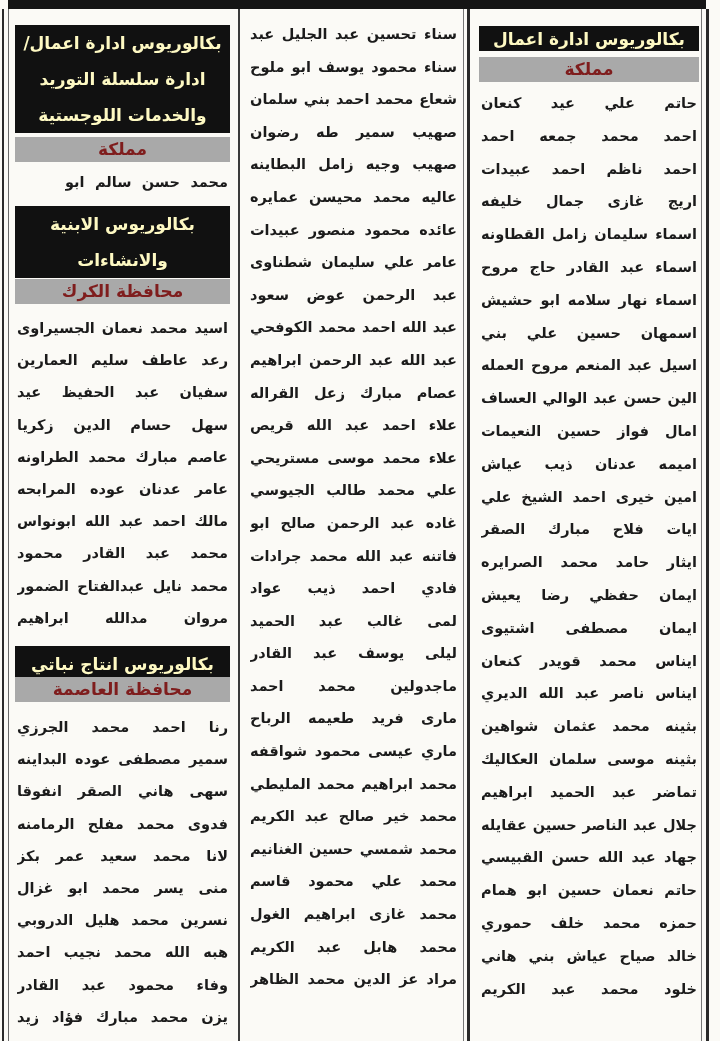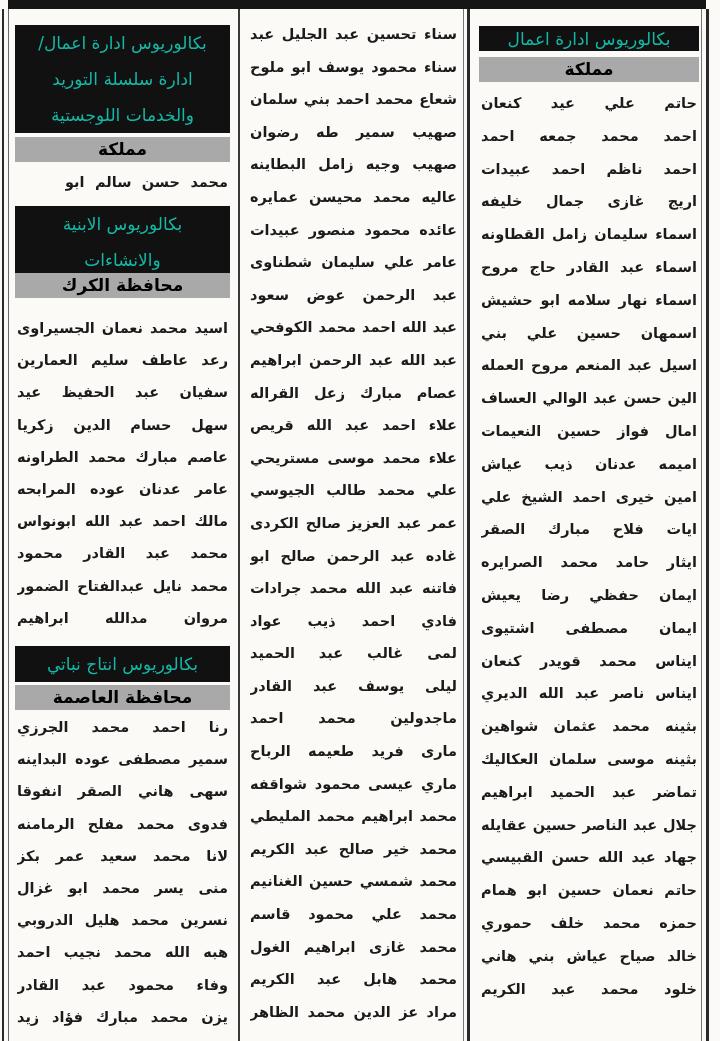"بكالوريوس ادارة اعمال/" .black-header { color: #14b8a6 -> #fef9c3; font-weight: normal -> bold }
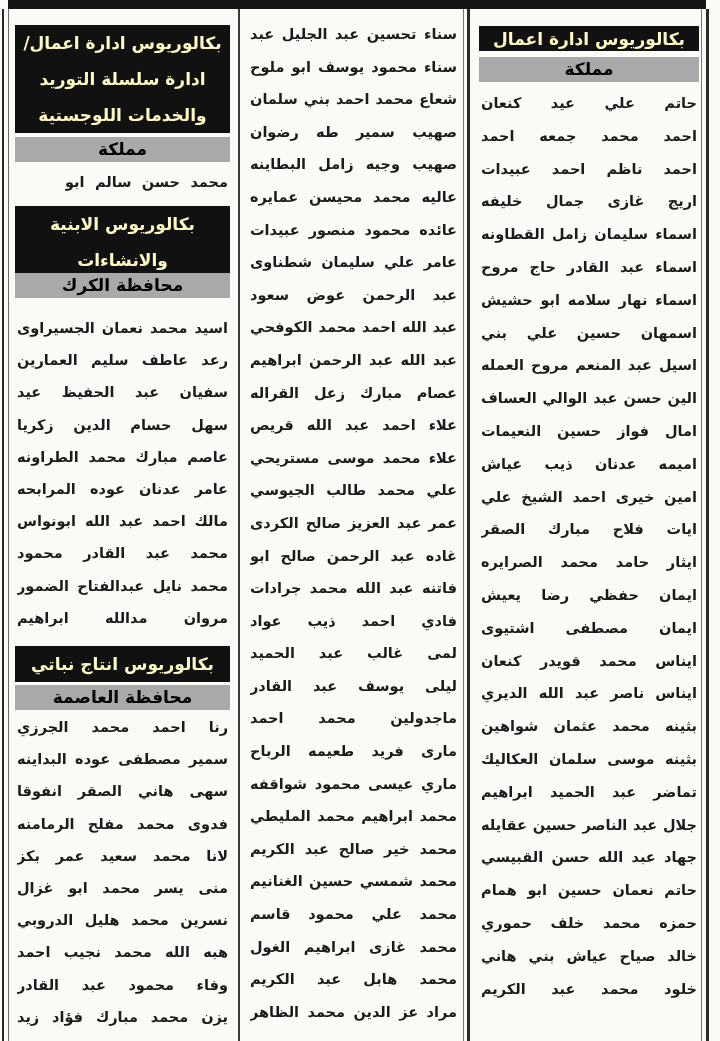"مملكة" .gray-bar { color: #000000 -> #7f1d1d }
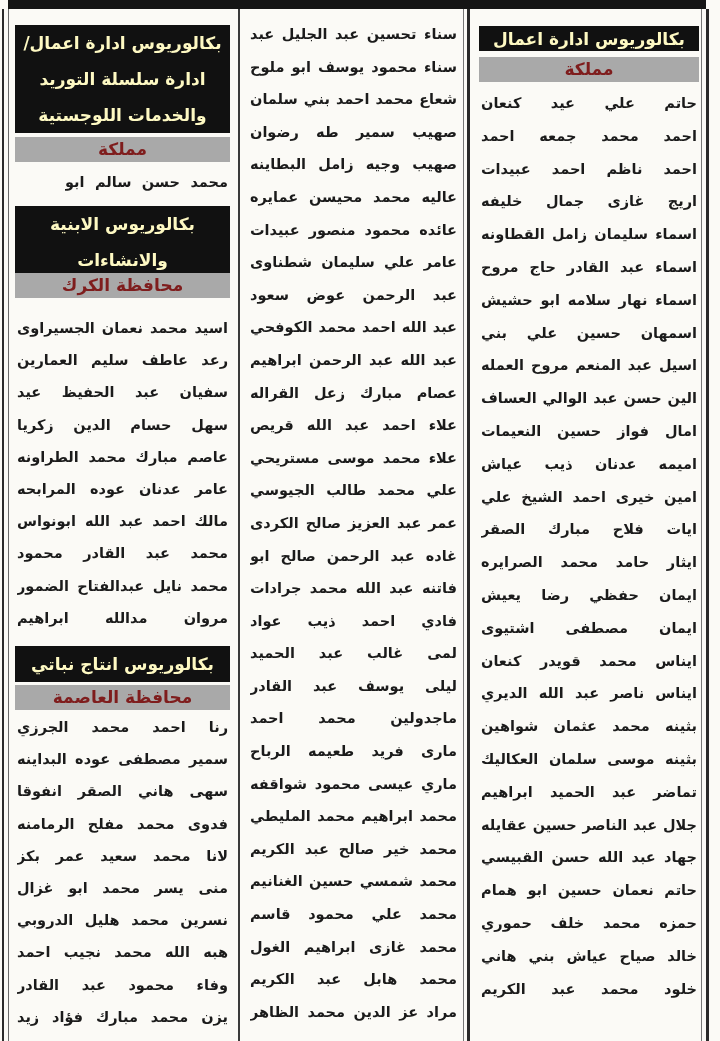"محافظة الكرك" .l-gray2 { top: 264px -> 270px }
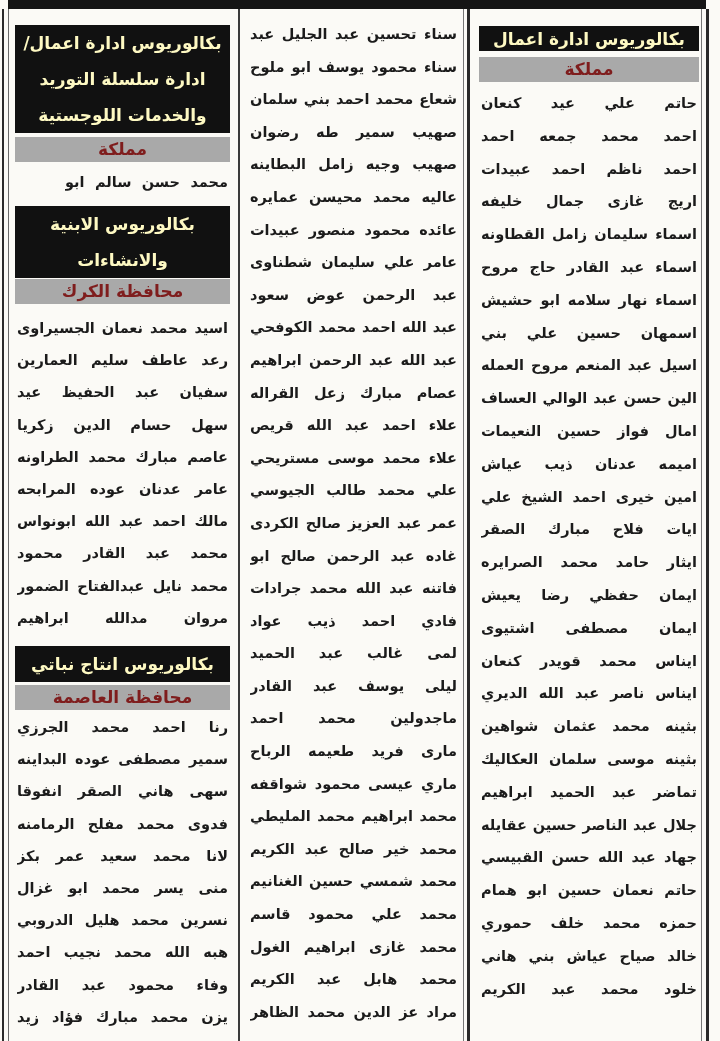"عمر عبد العزيز صالح الكردى" div.name { html: <div>عمر عبد العزيز صالح الكردى</div> -> none }
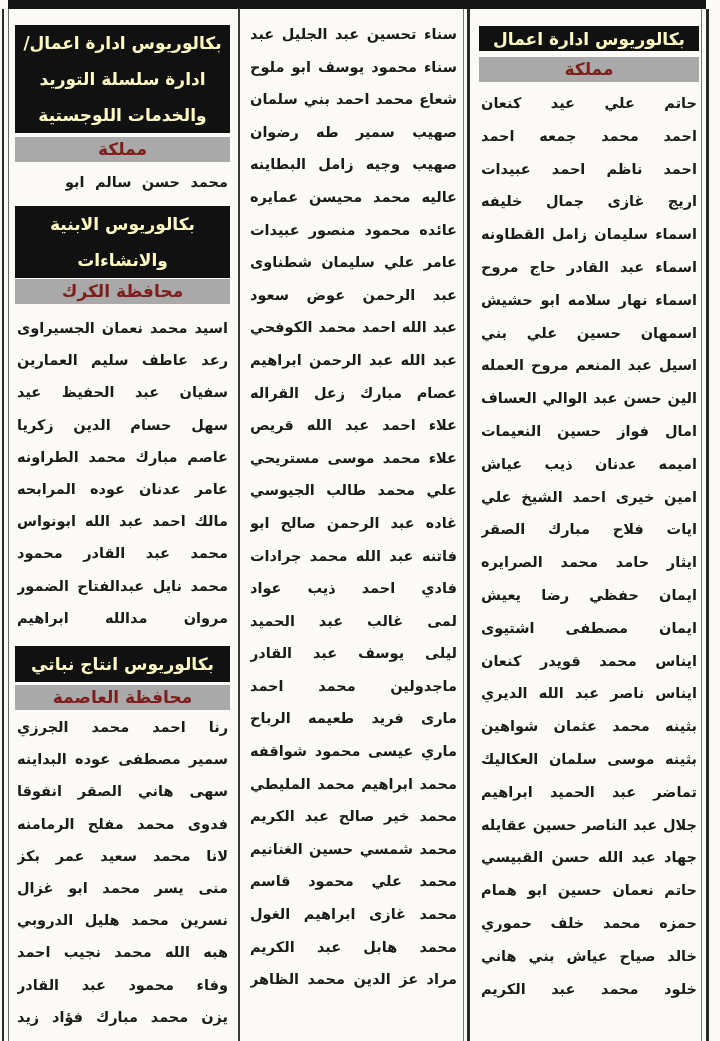"محافظة العاصمة" .l-gray3 { margin-top: 8px -> none }
